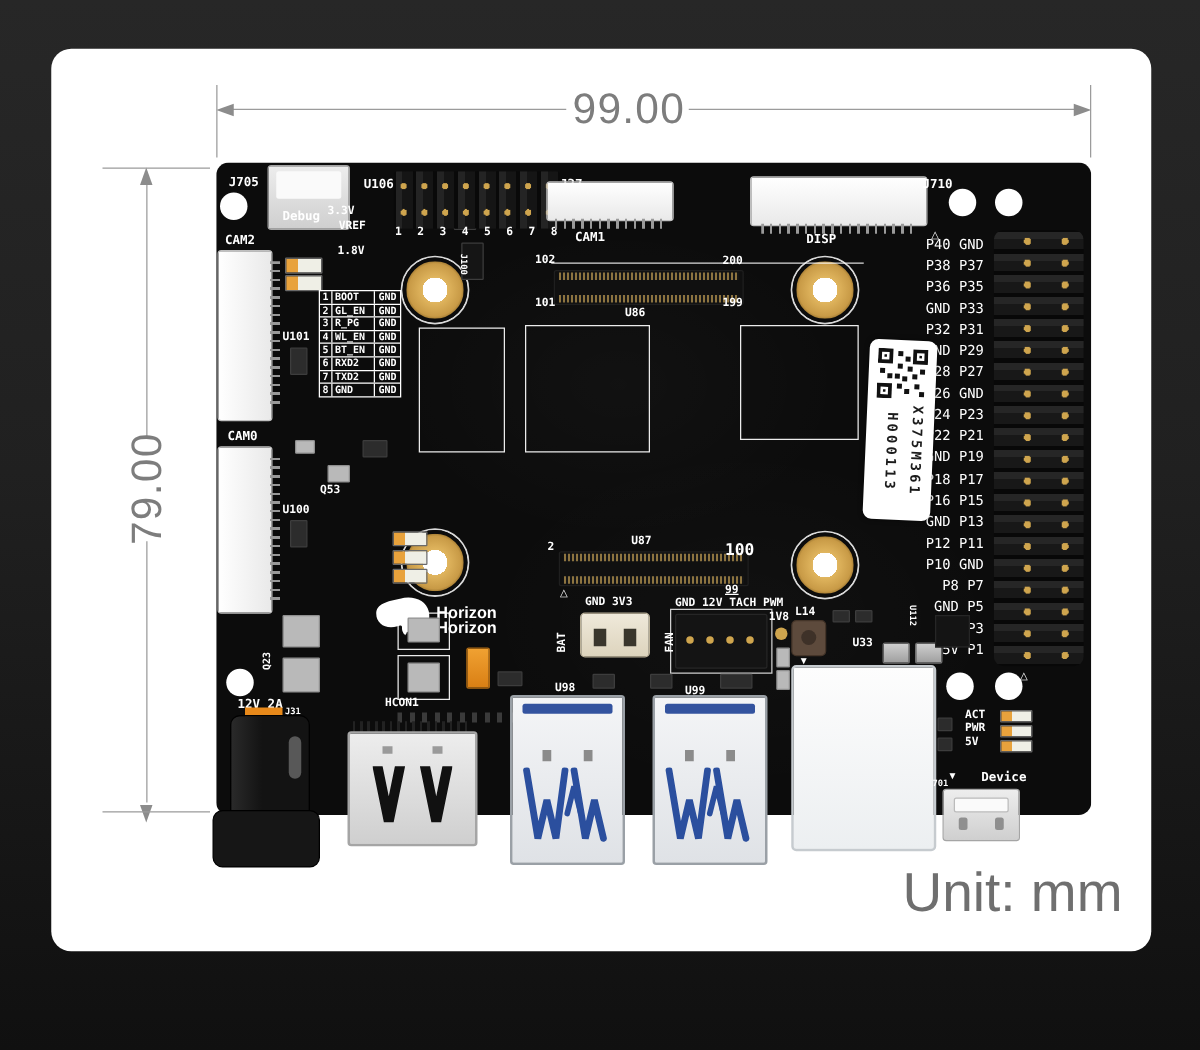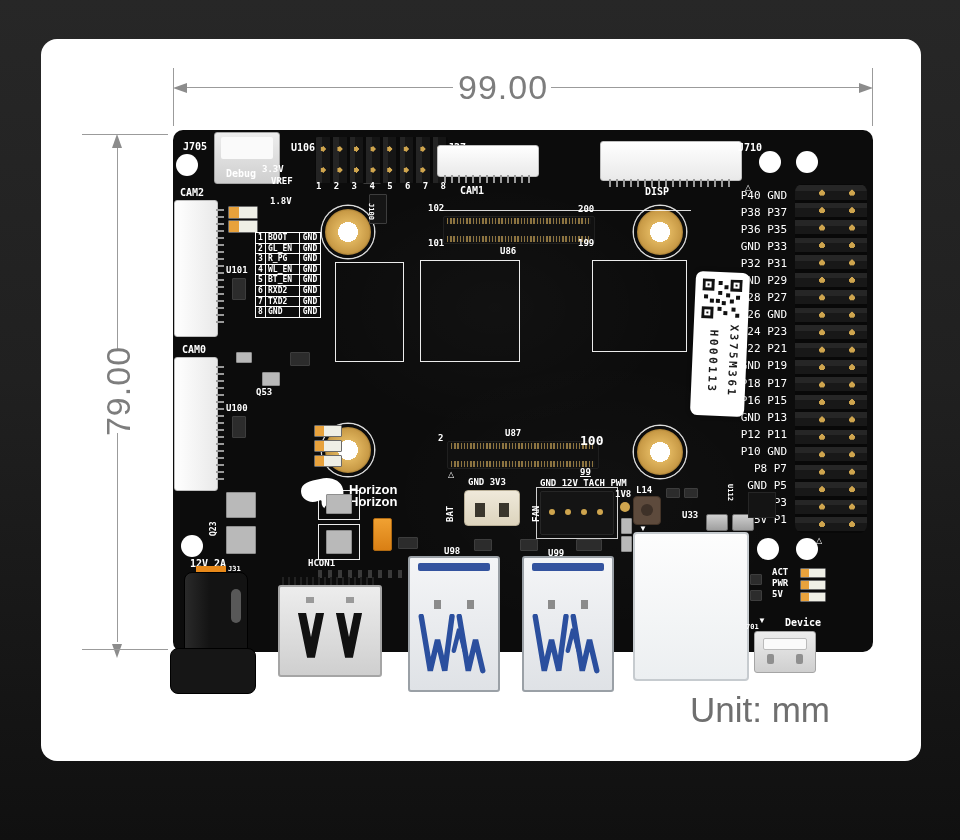"Unit: mm" .unit { font-size: 35px -> 44px; left: 690px -> 722px }
